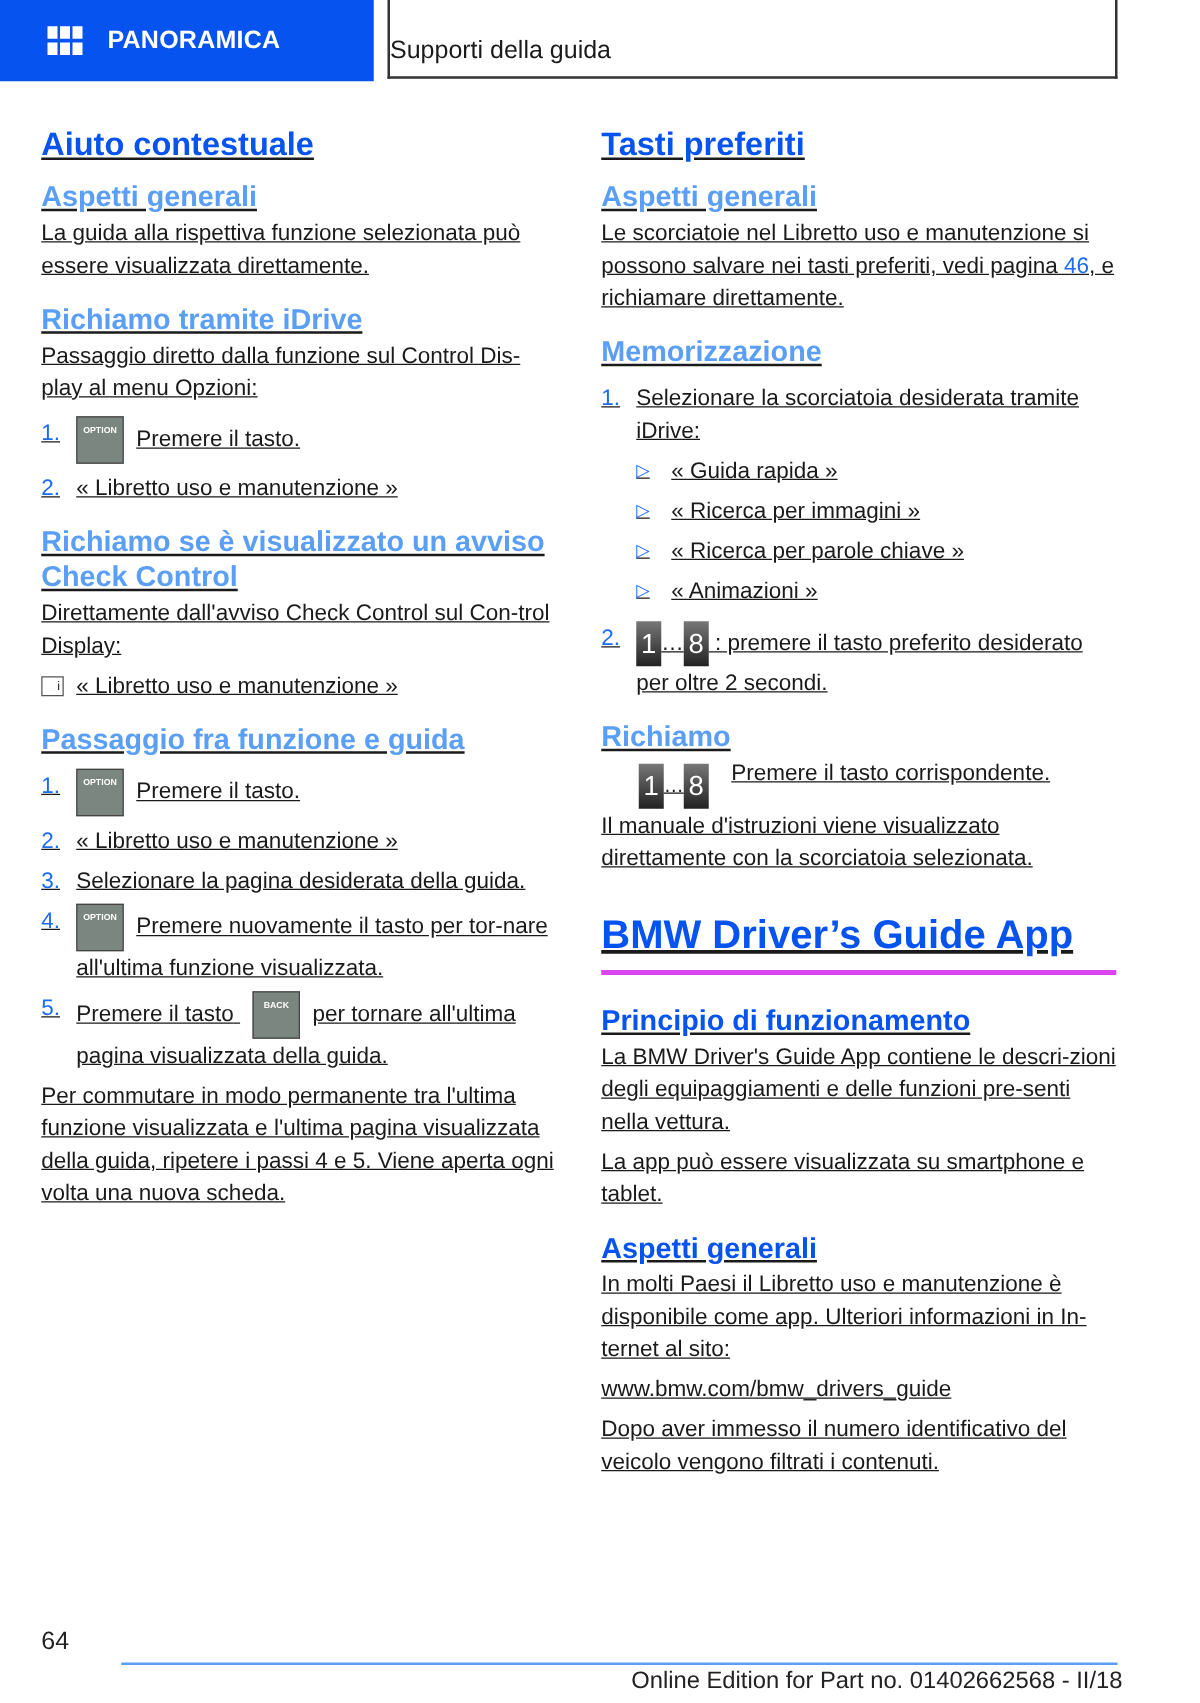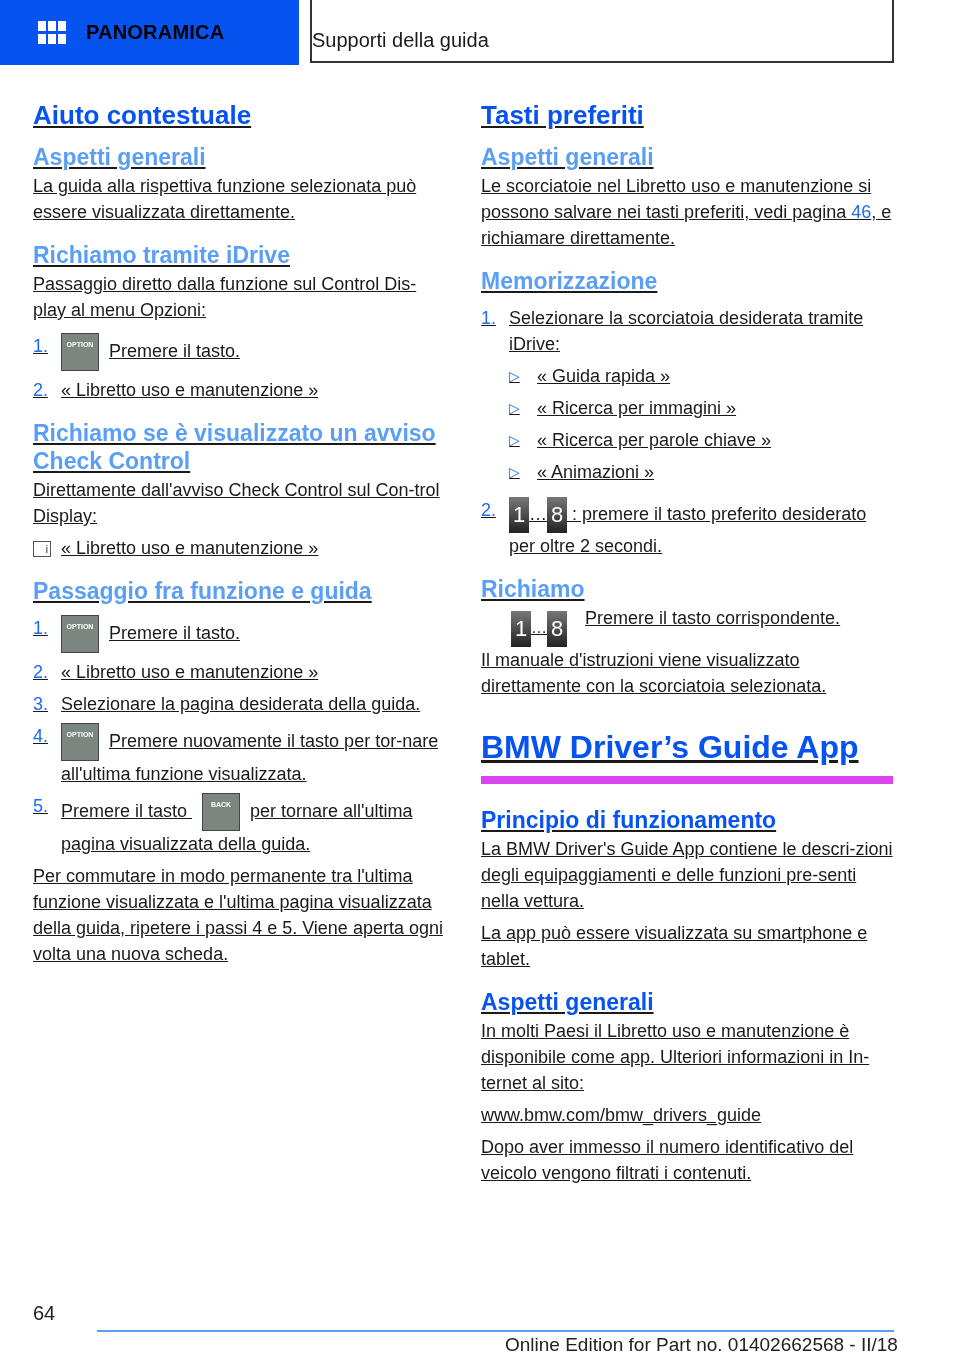"PANORAMICA" .hdr-tab { color: #000000 -> #ffffff }
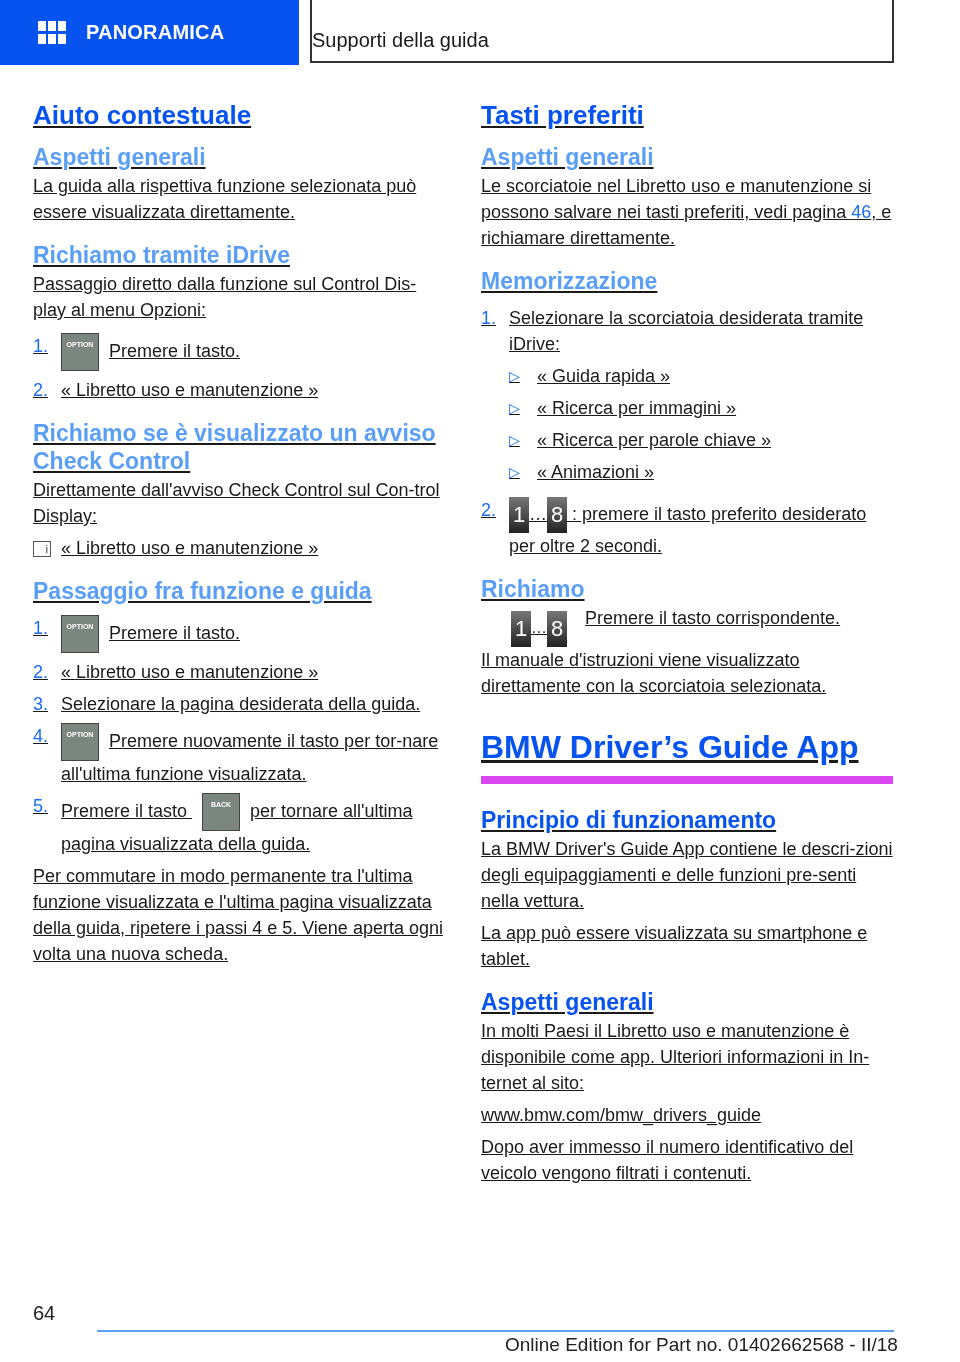"BMW Driver’s Guide App" .big-title { border-bottom: 8px solid #d946ef -> 4px solid #d946ef }
